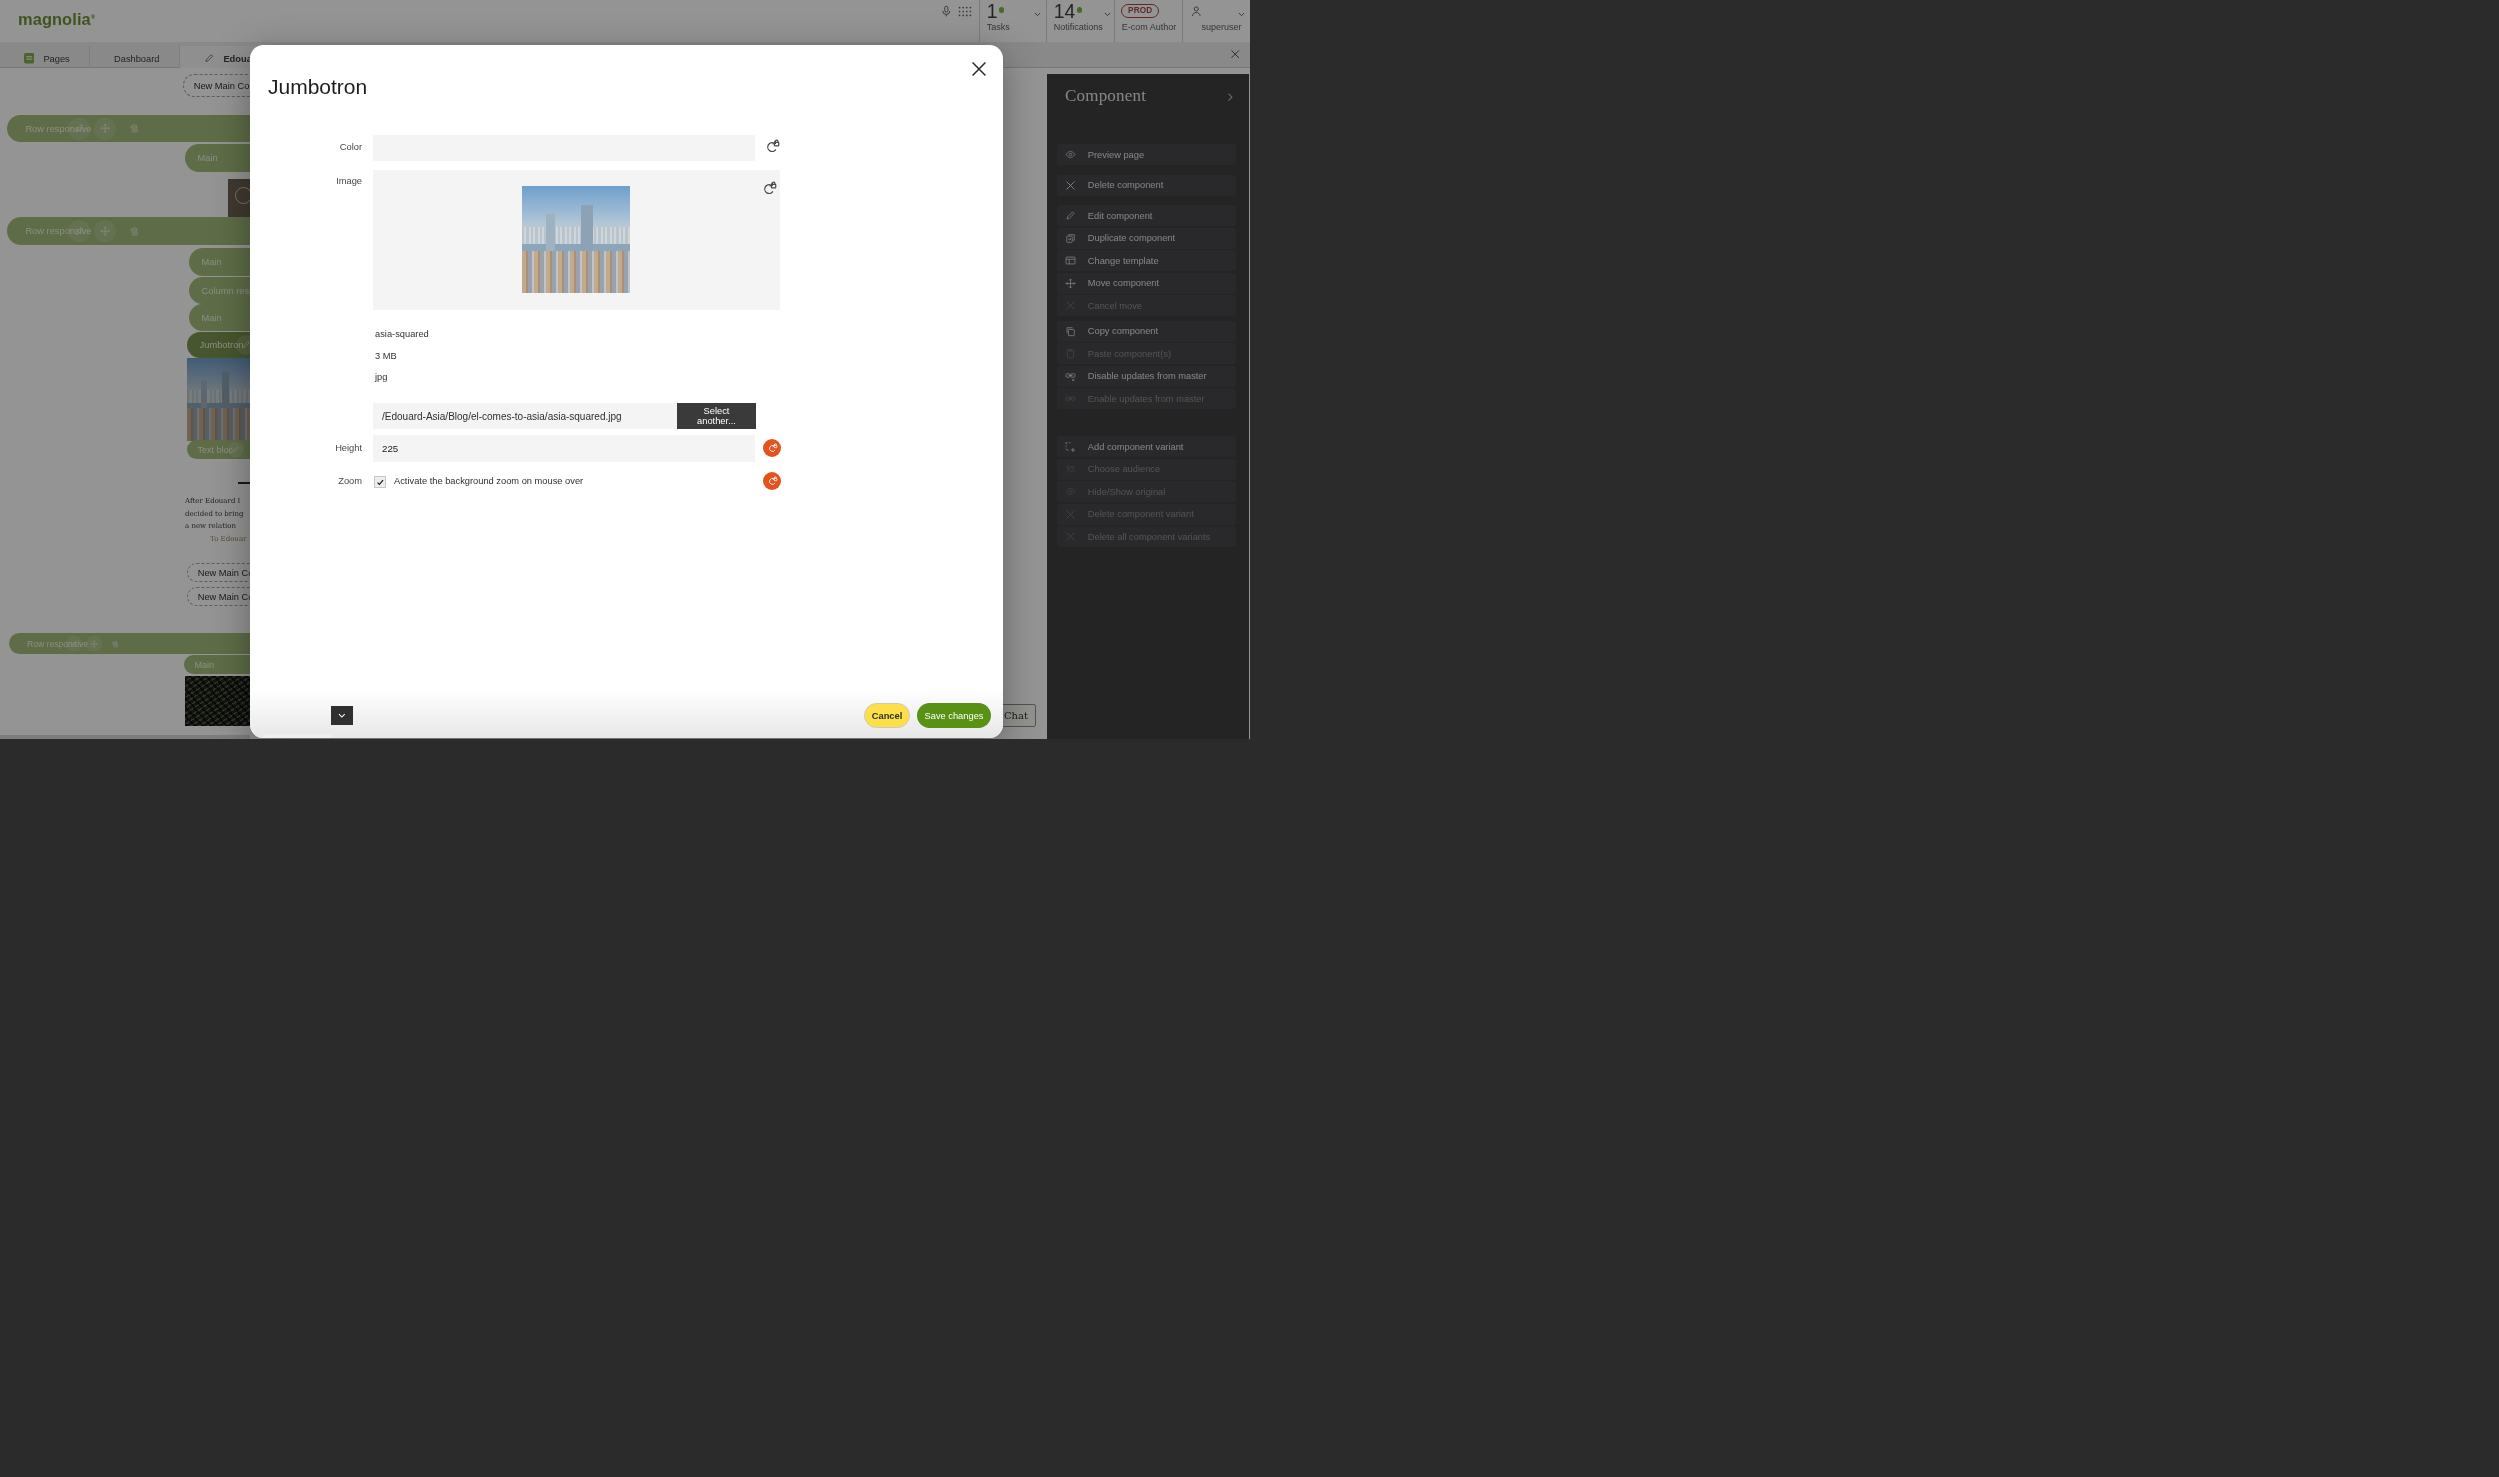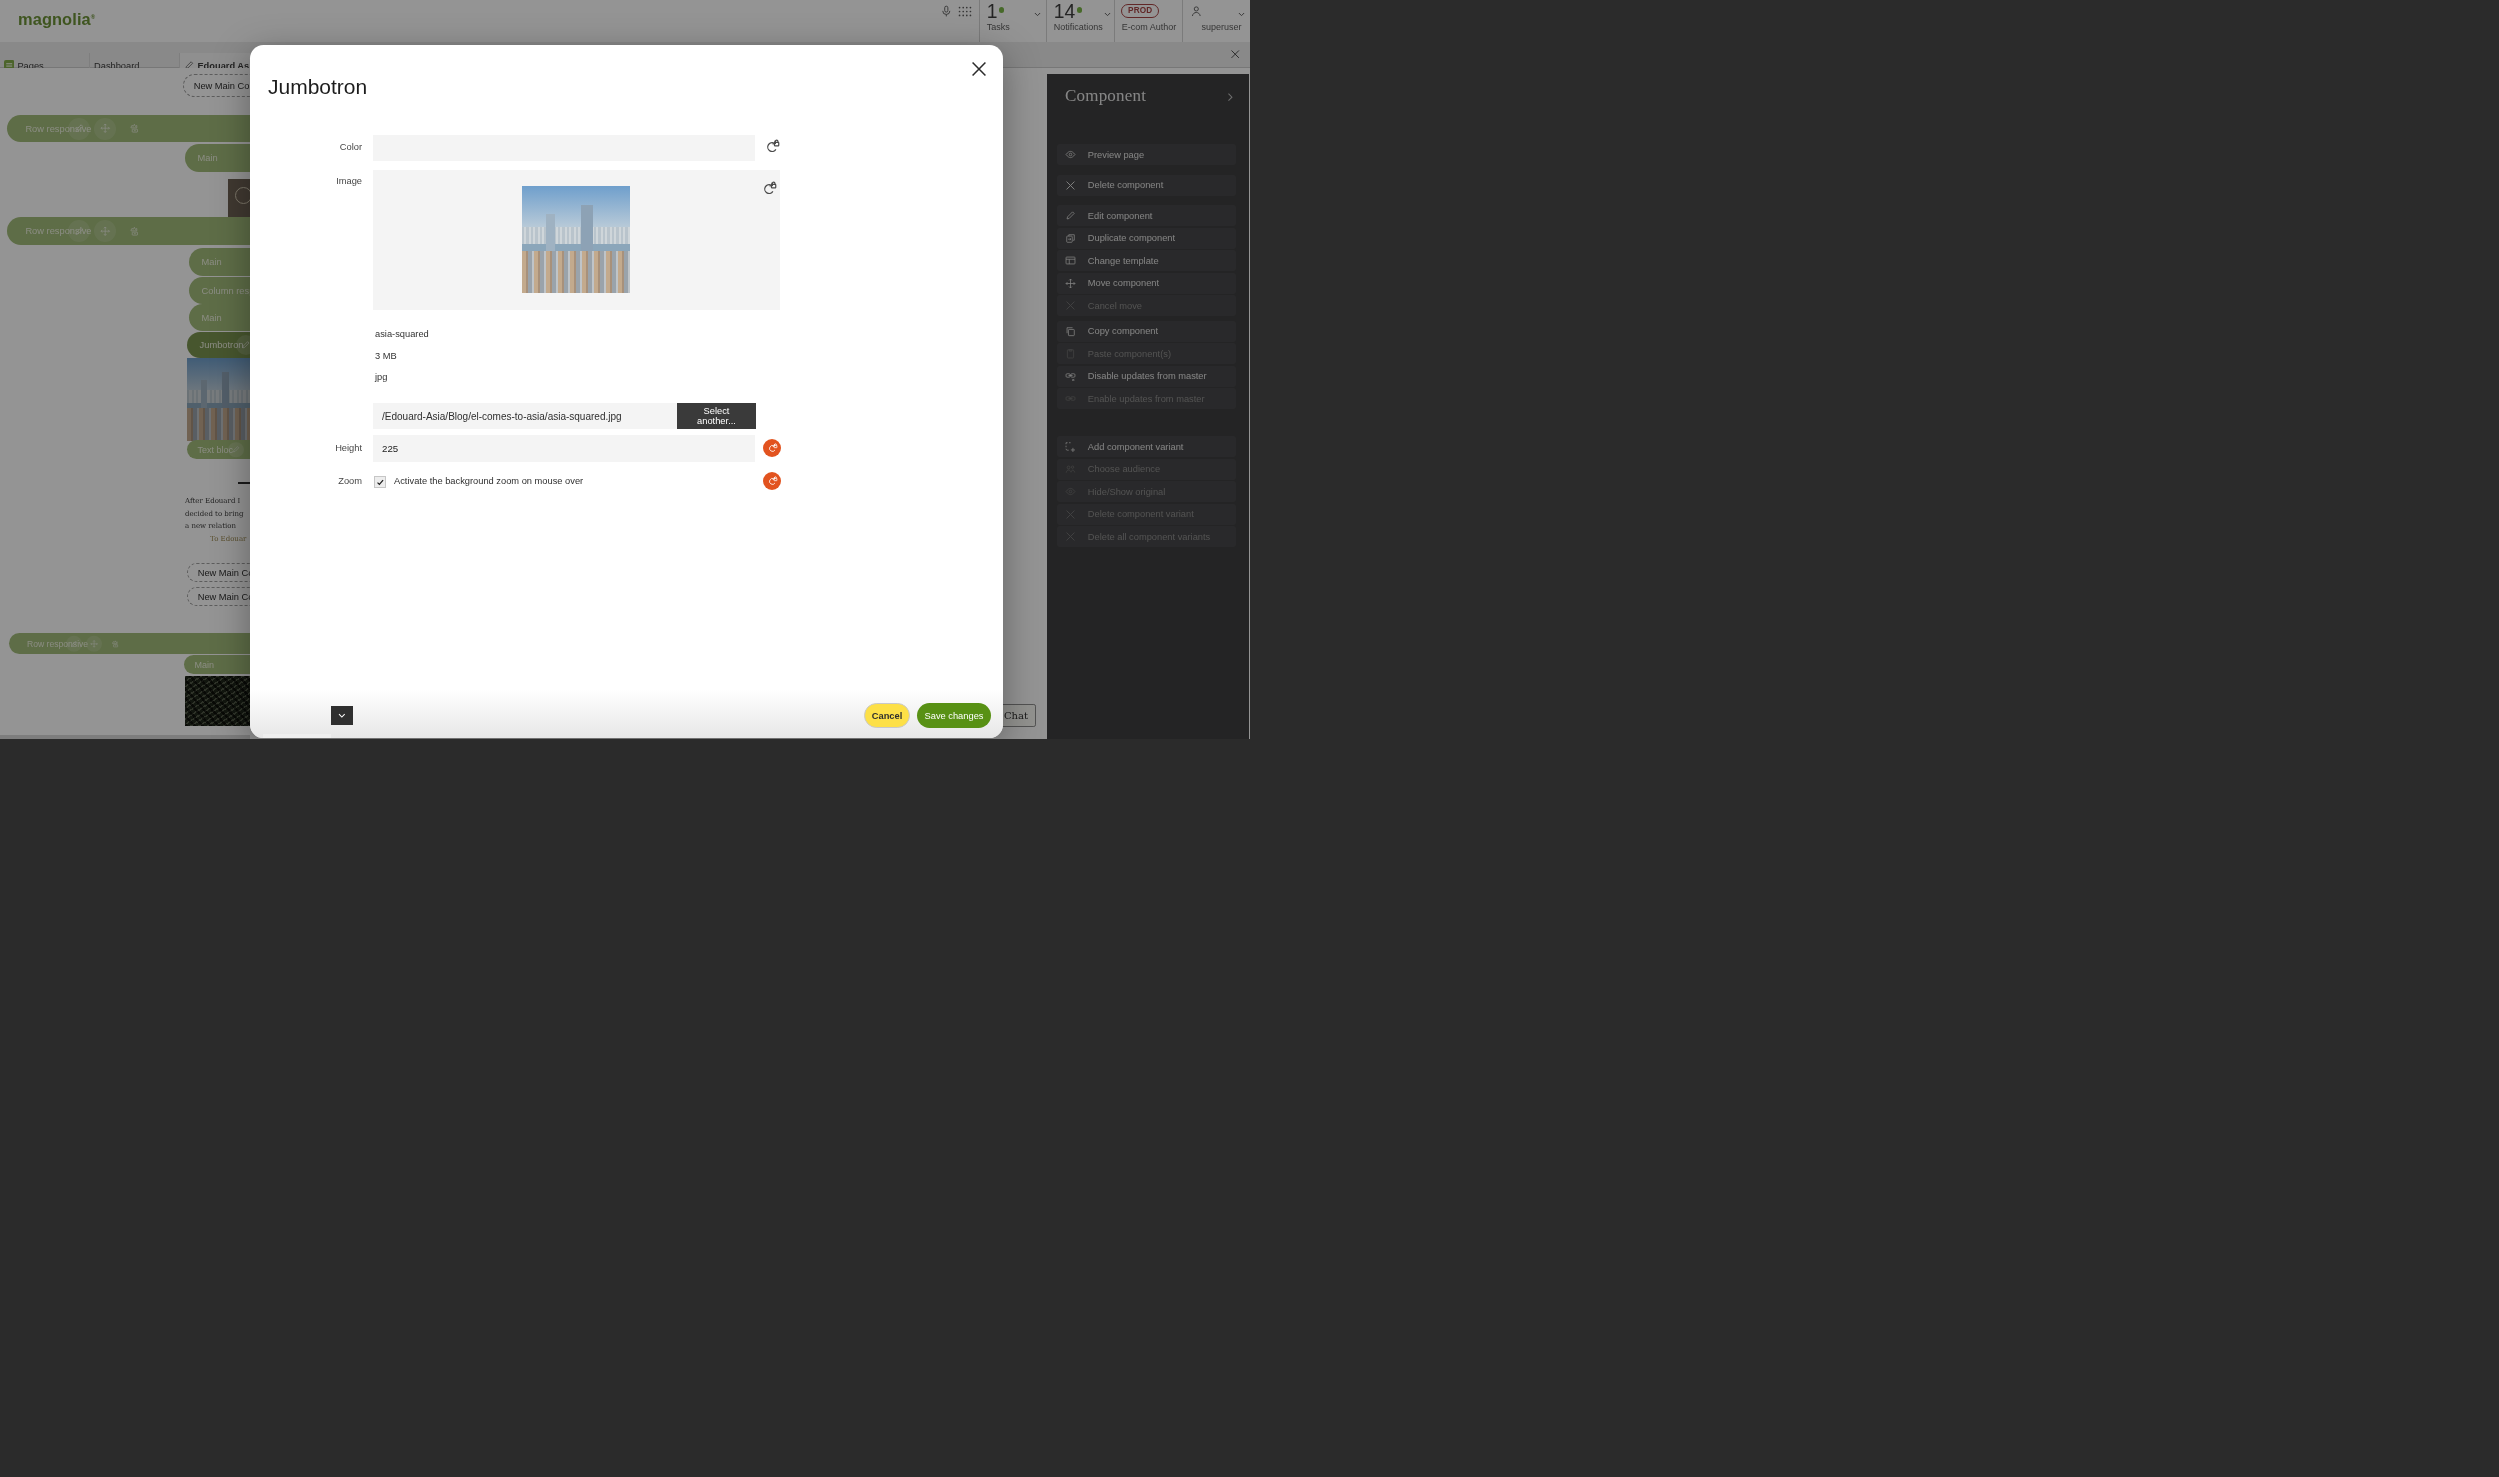"Pages" .apptab { gap: 3px -> 9px; padding-left: 4px -> 24px; top: 11px -> 4px }
